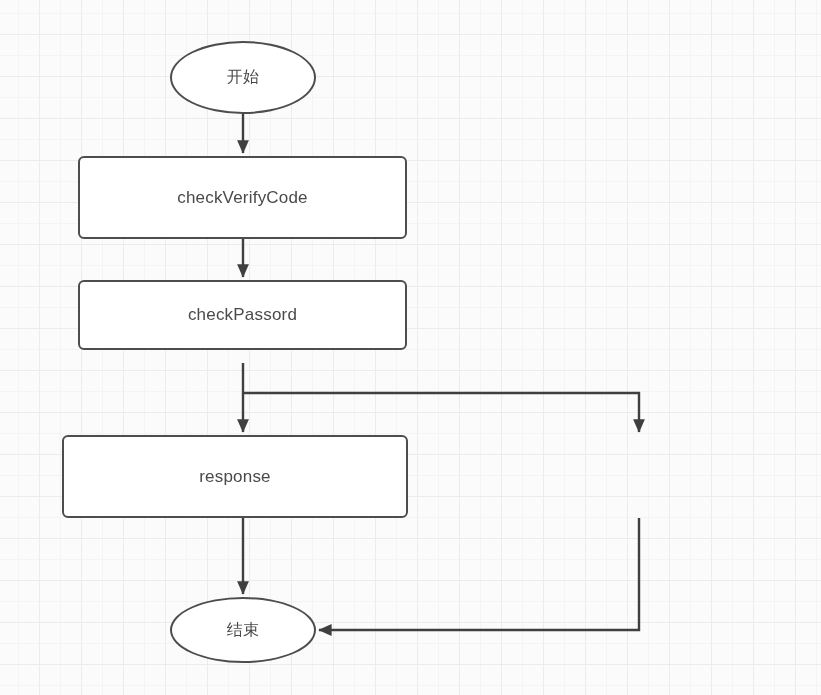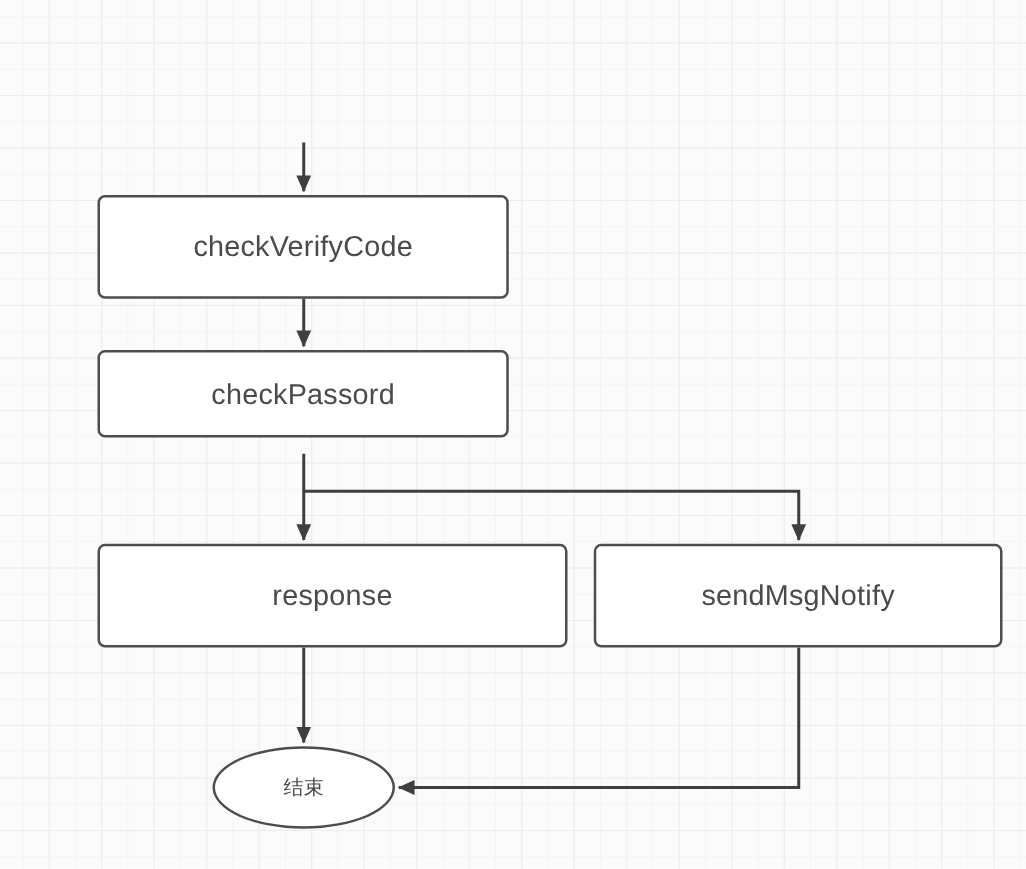"开始" div.node { html: none -> <div> <span>开始</span> </div> }
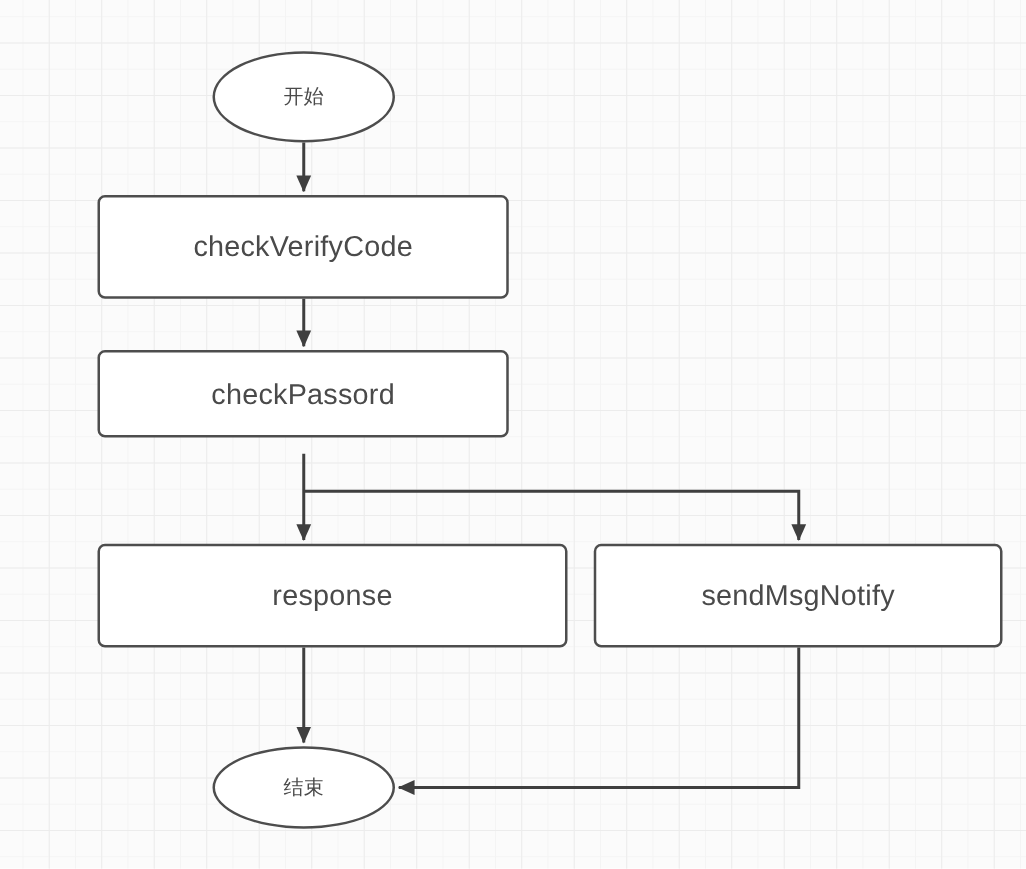"checkVerifyCode" .node { font-size: 23px -> 17px }
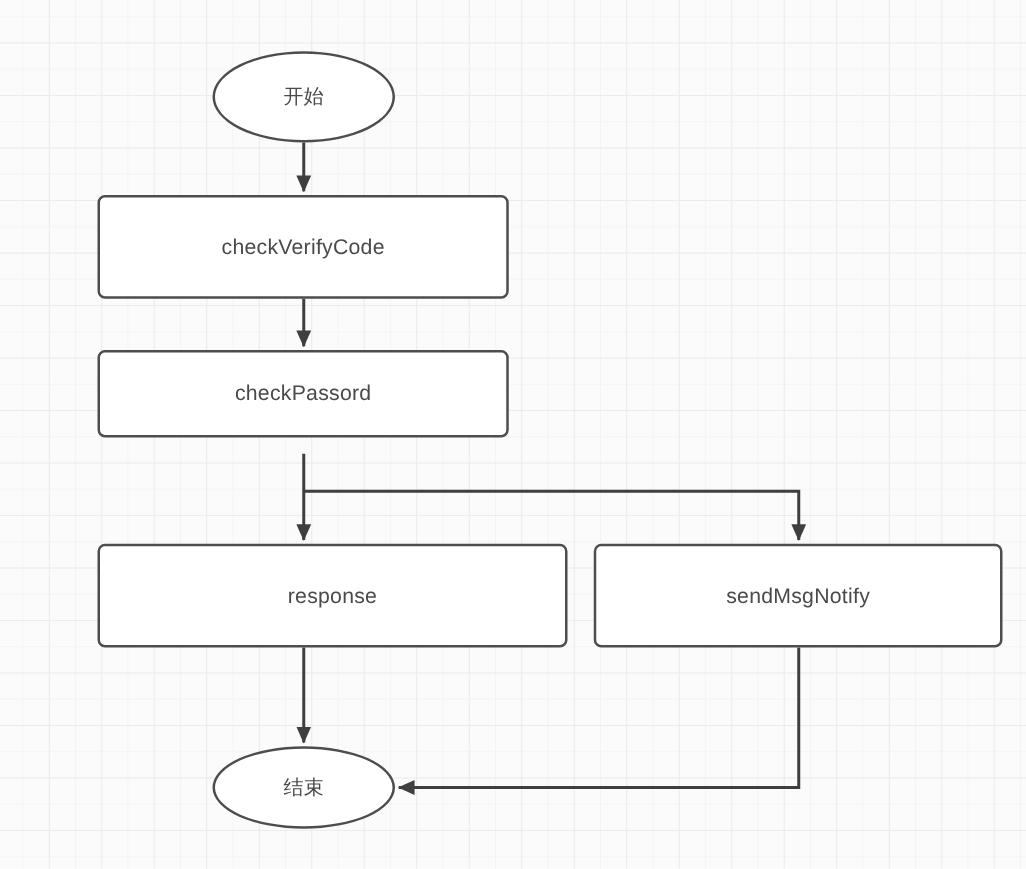"response" div.node { left: 78px -> 62px; width: 376px -> 346px }
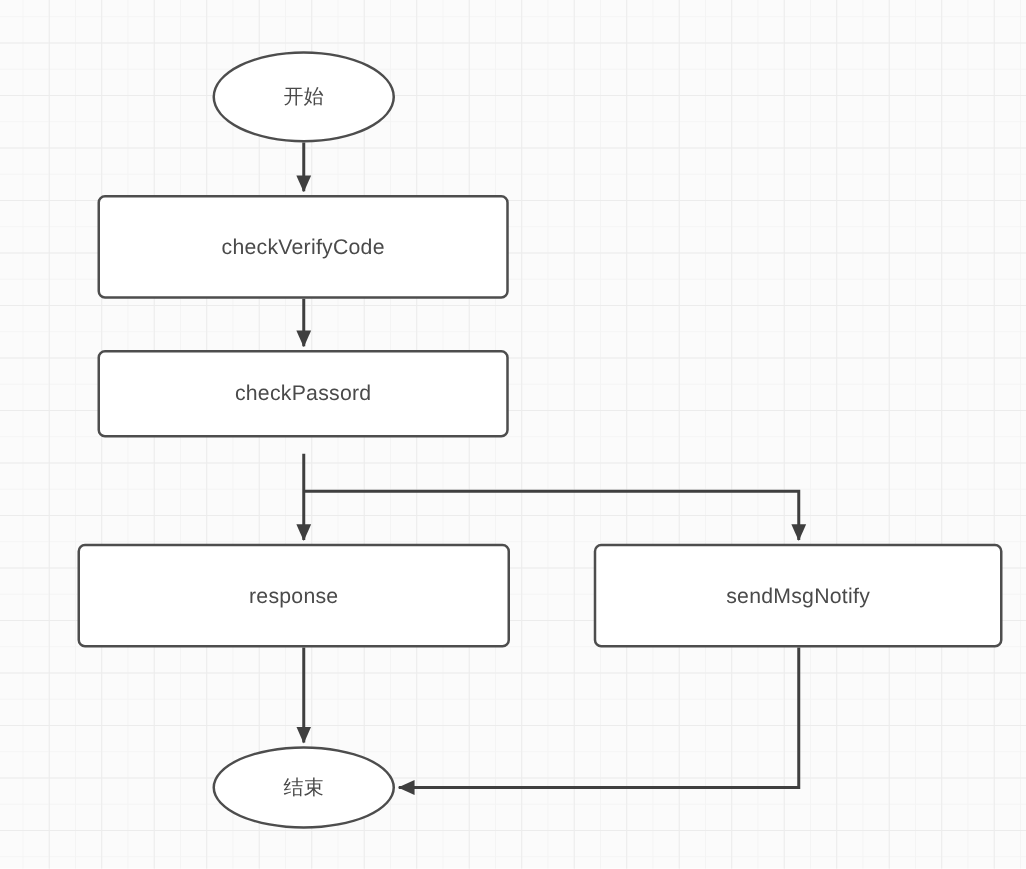"sendMsgNotify" div.node { html: <div> <span>sendMsgNotify</span> </div> -> none }
